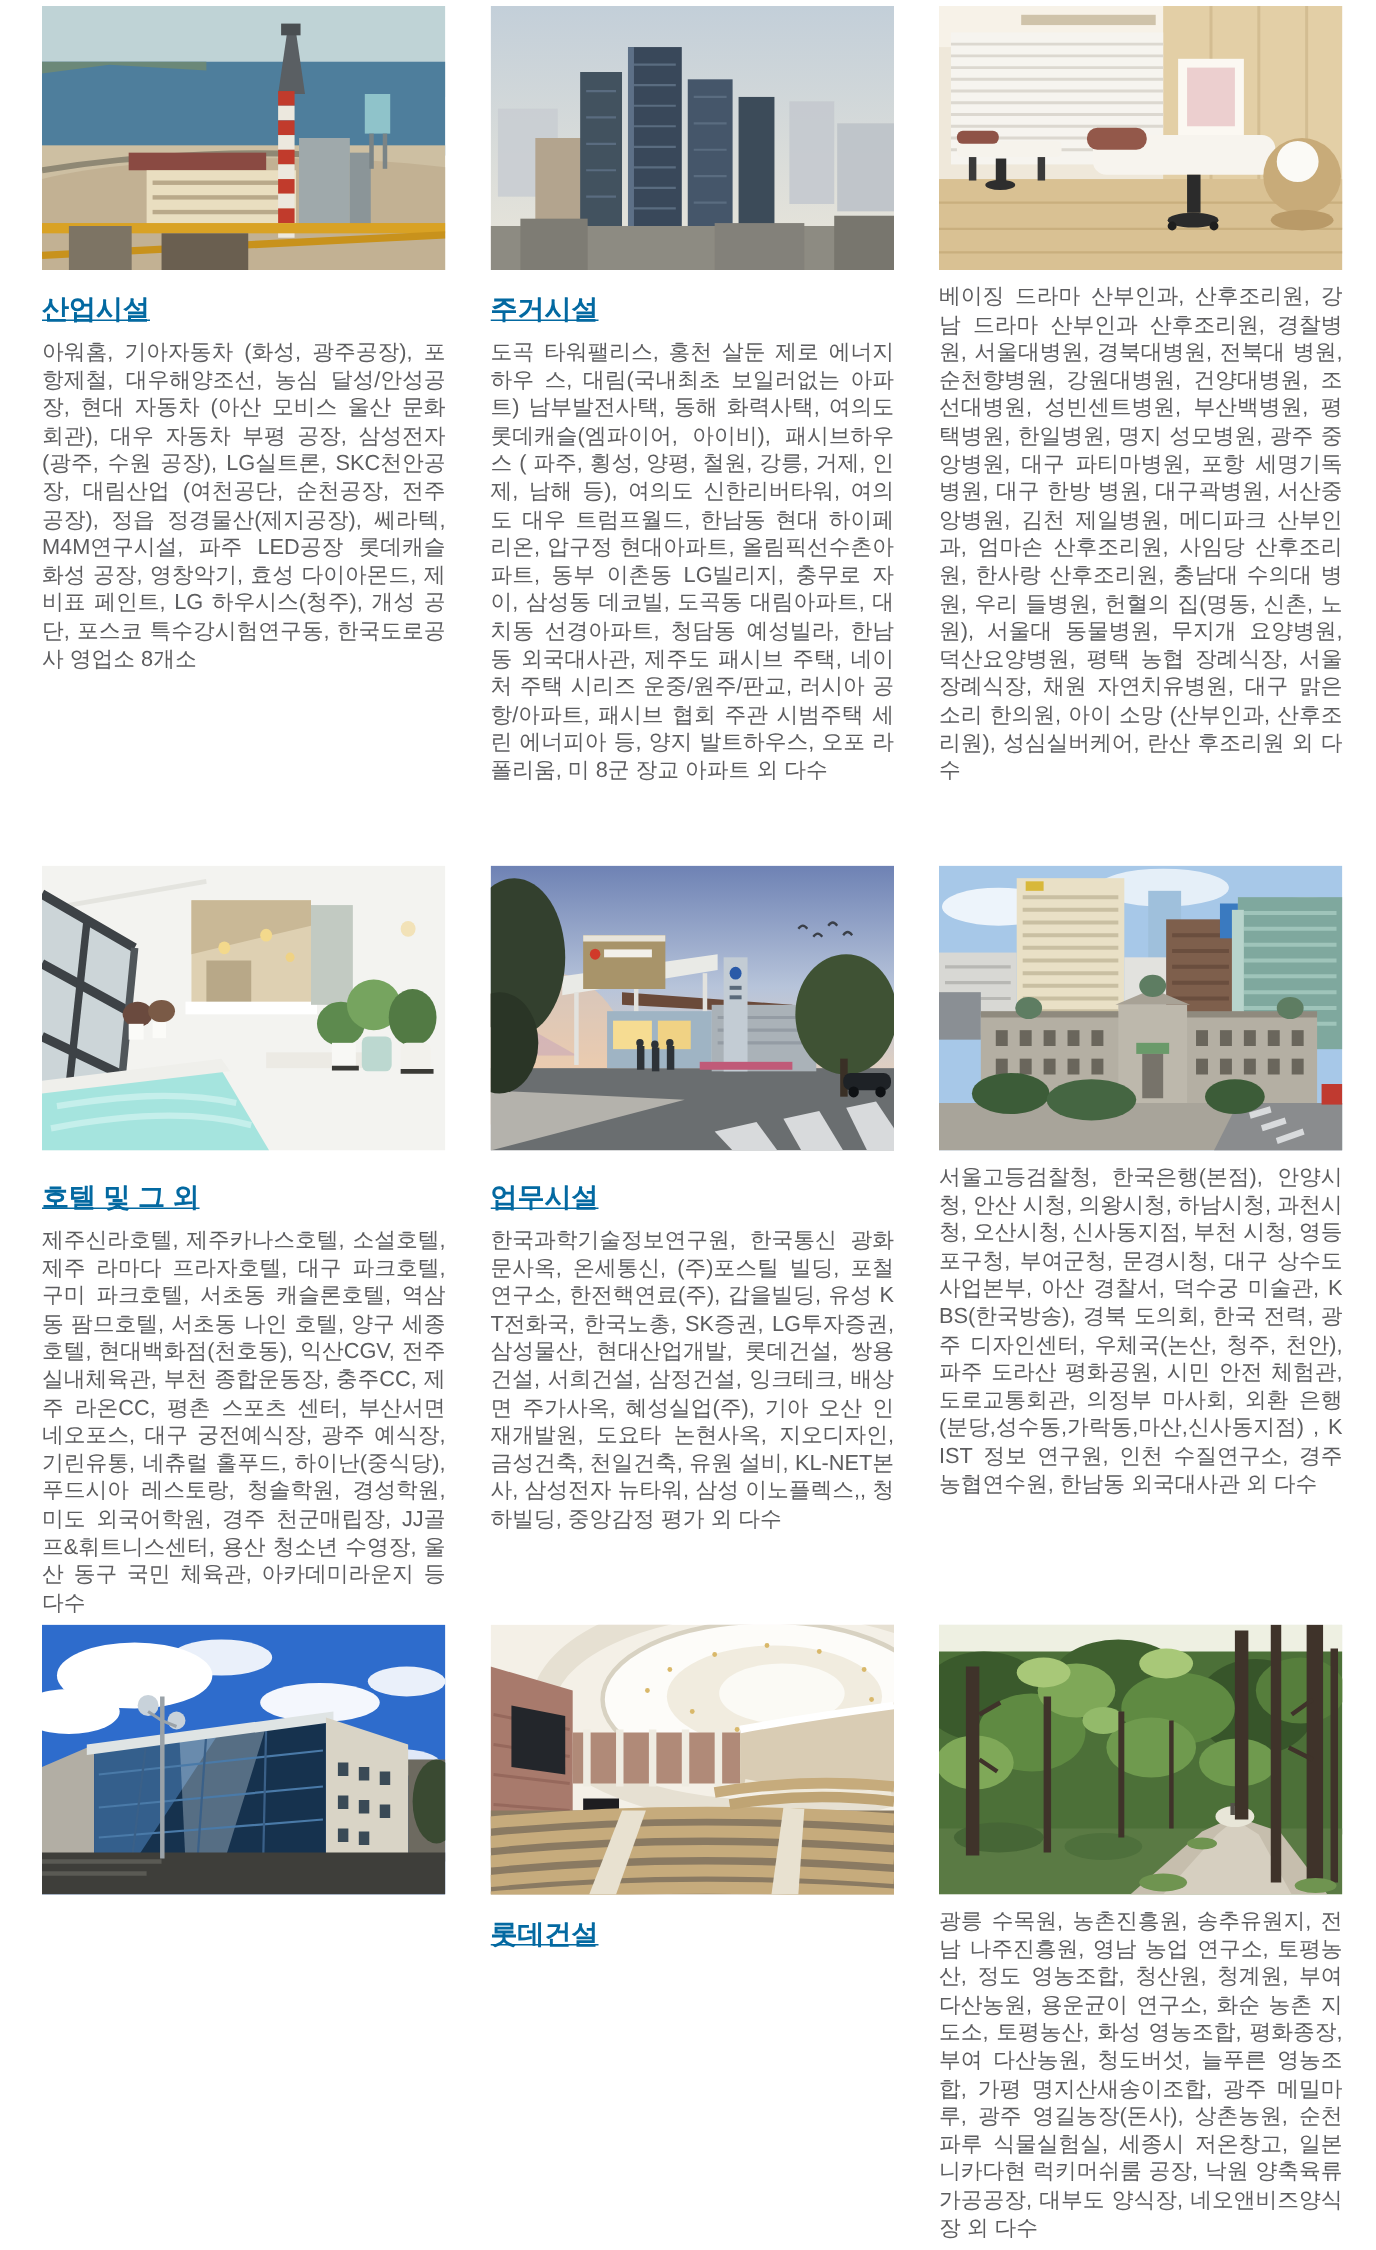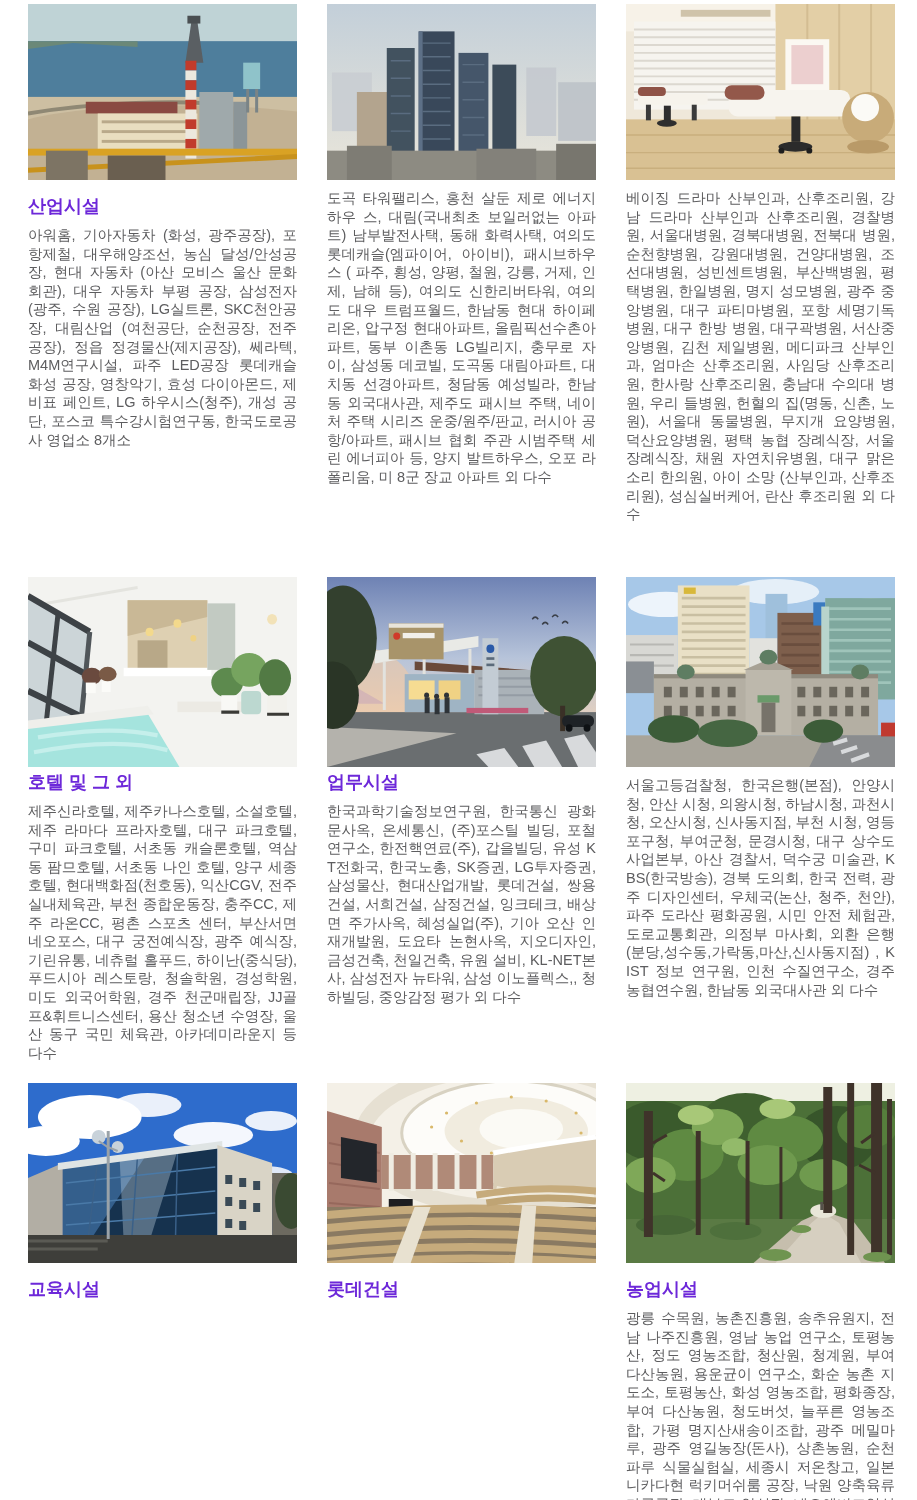"산업시설" h2 { color: #6d28d9 -> #0369a1; text-decoration: none -> underline }
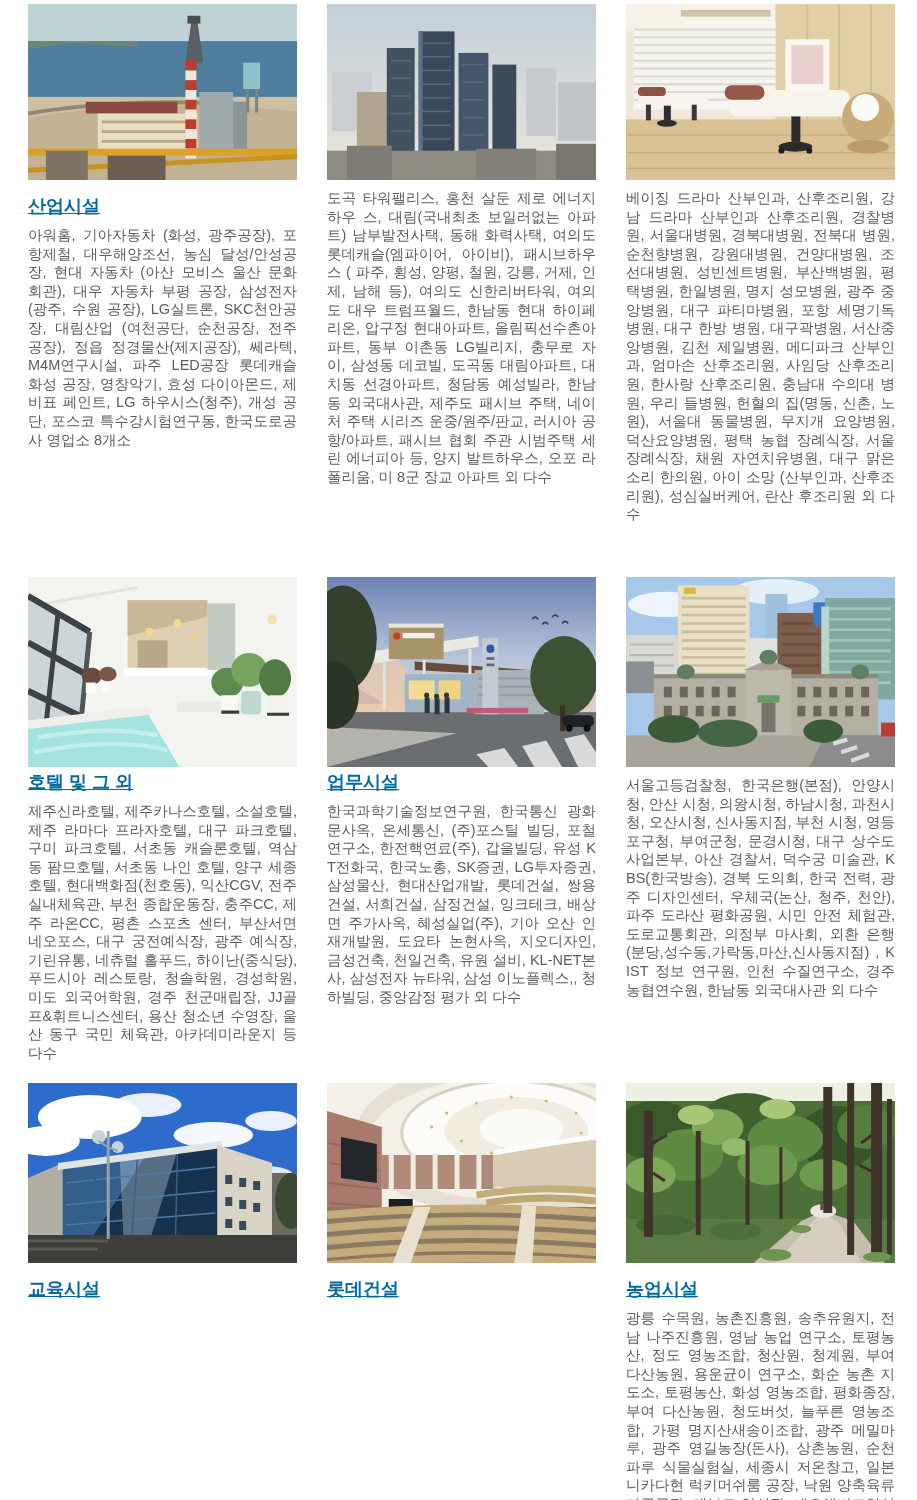"주거시설" h2 { html: none -> <h2>주거시설</h2> }
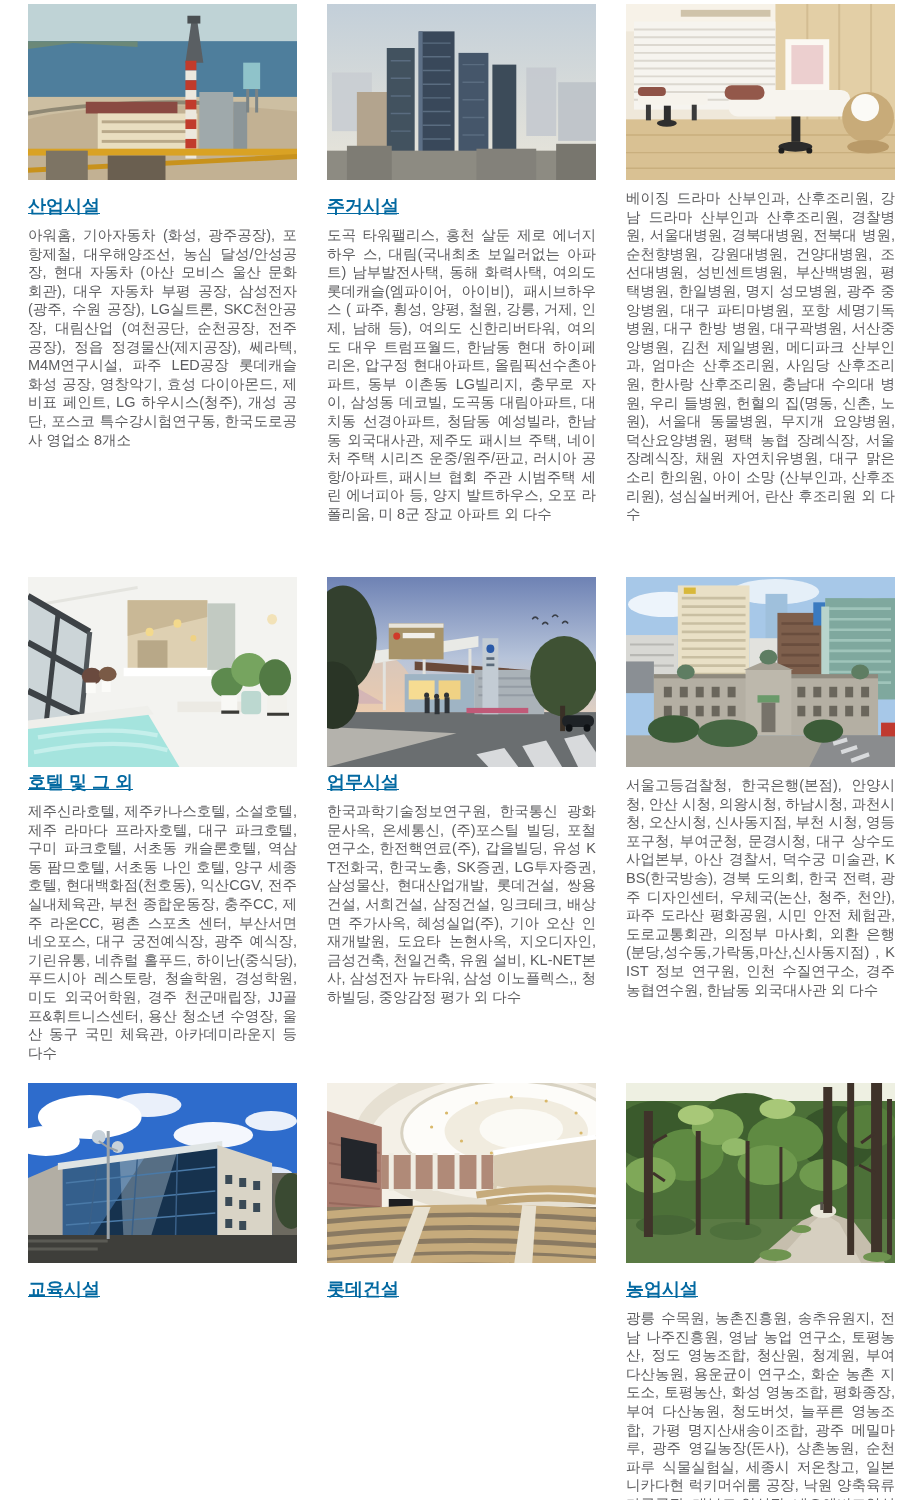"호텔 및 그 외" .r2 h2 { margin-top: 4px -> 20px }
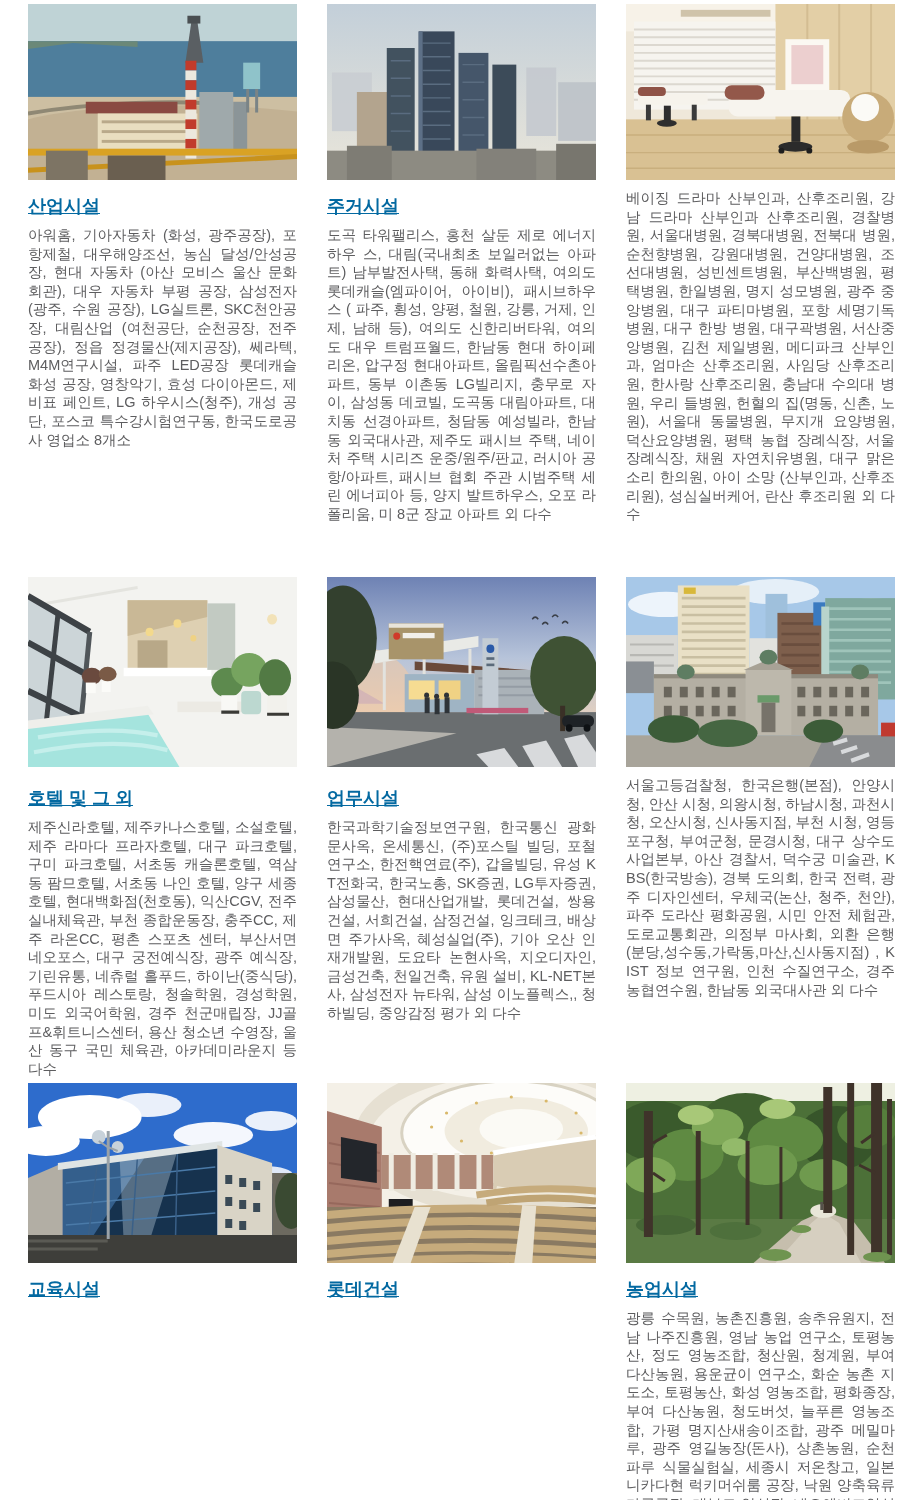"교육시설" h2 { html: <h2>교육시설</h2> -> none }
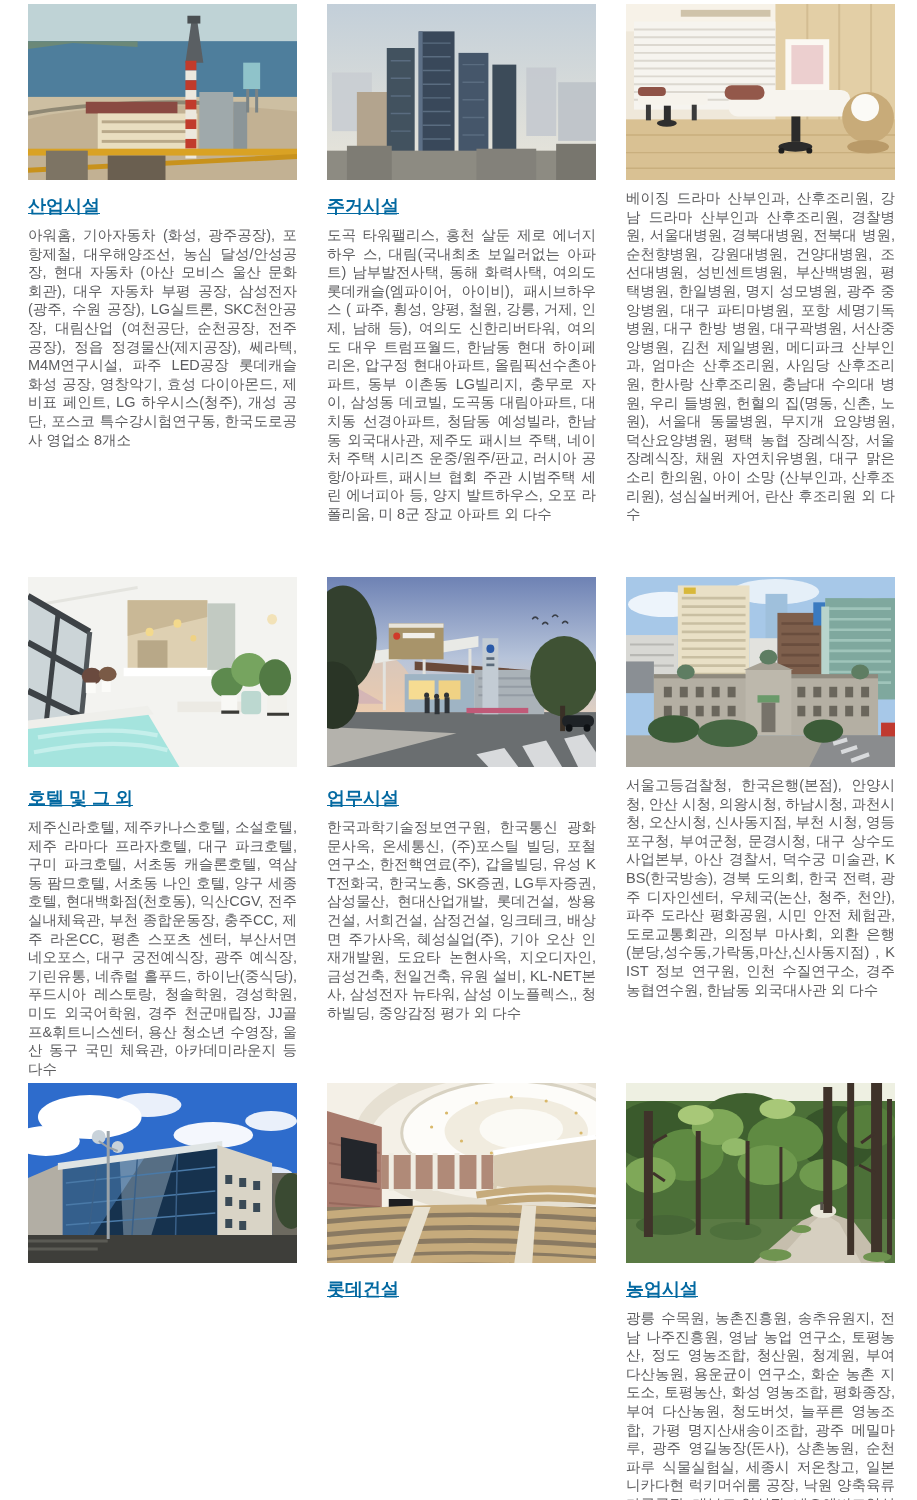"농업시설" h2 { html: <h2>농업시설</h2> -> none }
